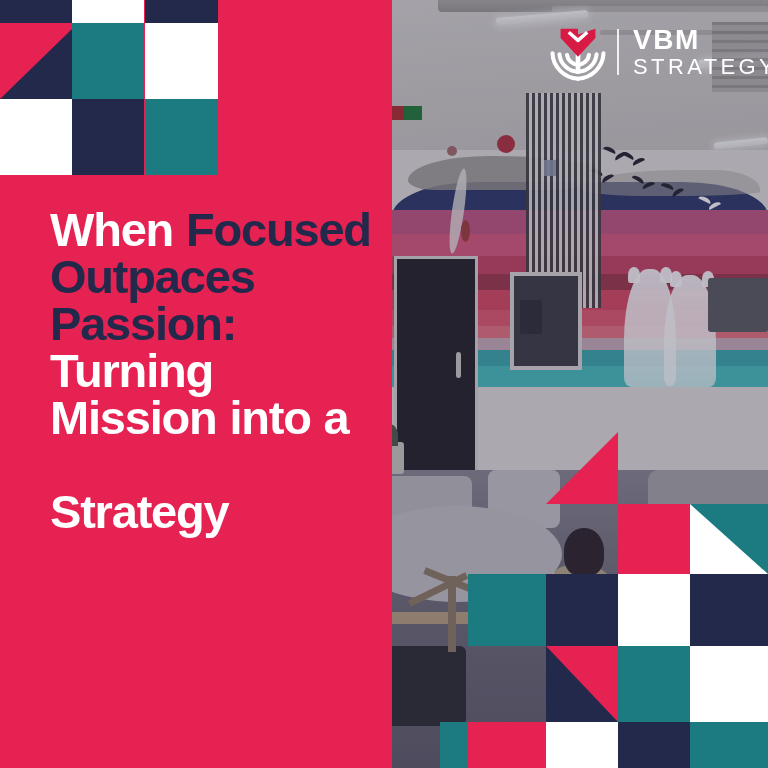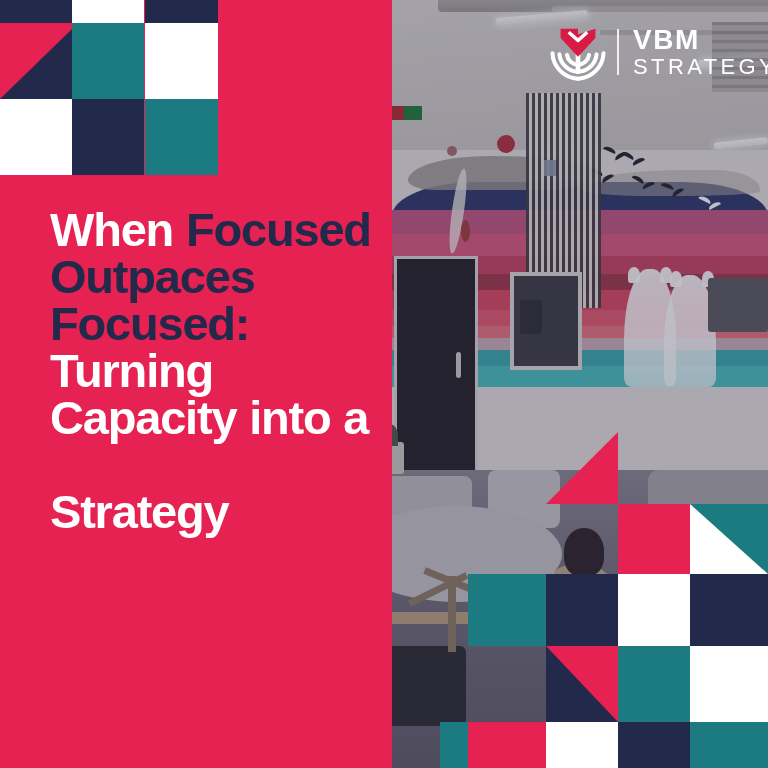"Focused:" span.navy { text: Focused -> Passion }
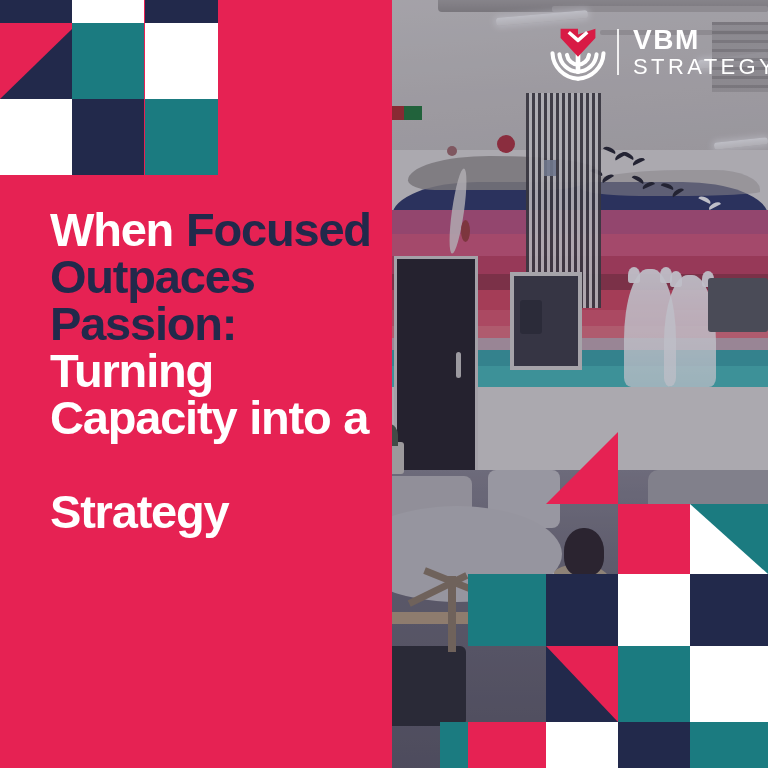"Capacity into a" span.white { text: Capacity -> Mission }
